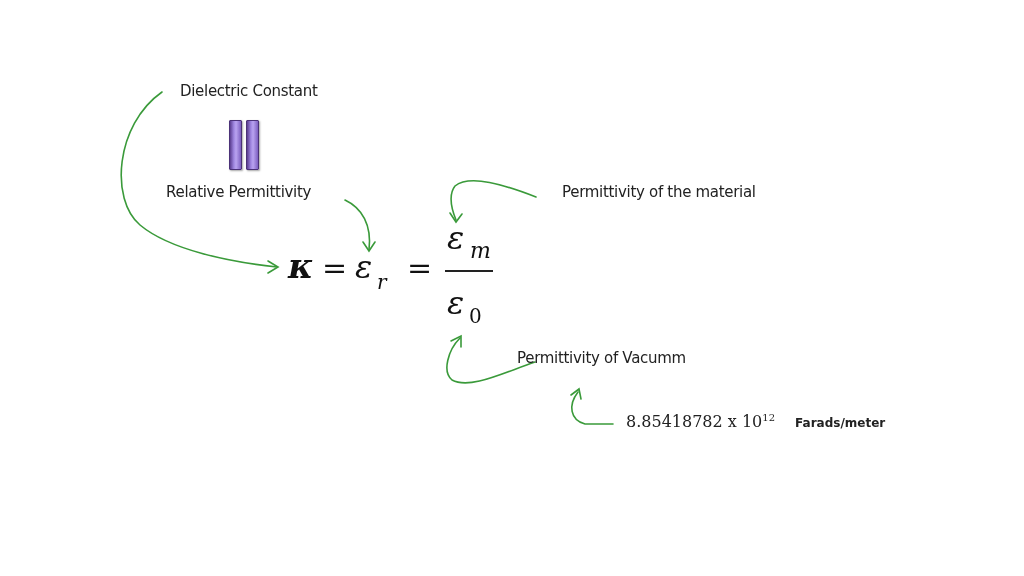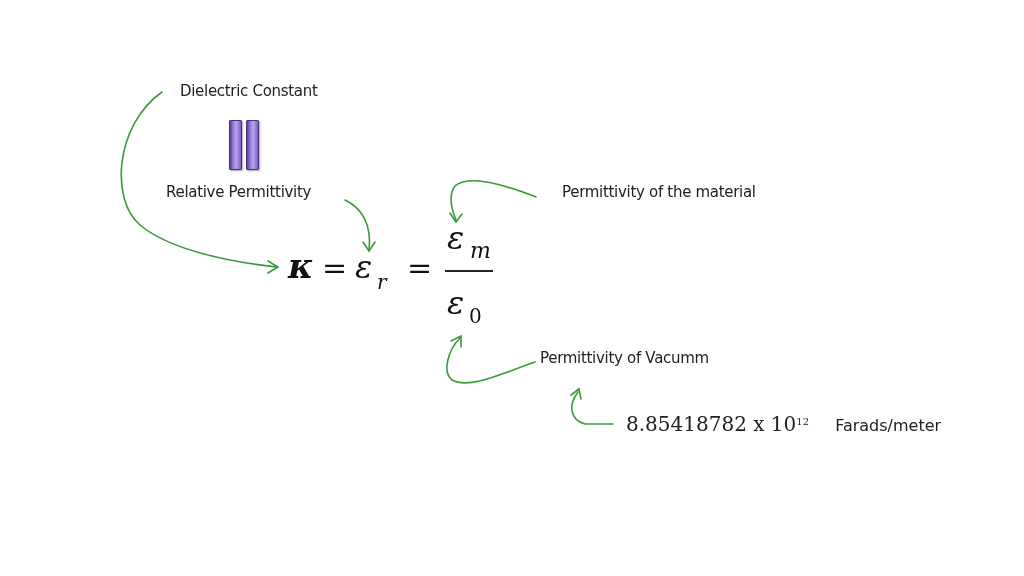"Permittivity of Vacumm" div.lbl { left: 540px -> 517px }
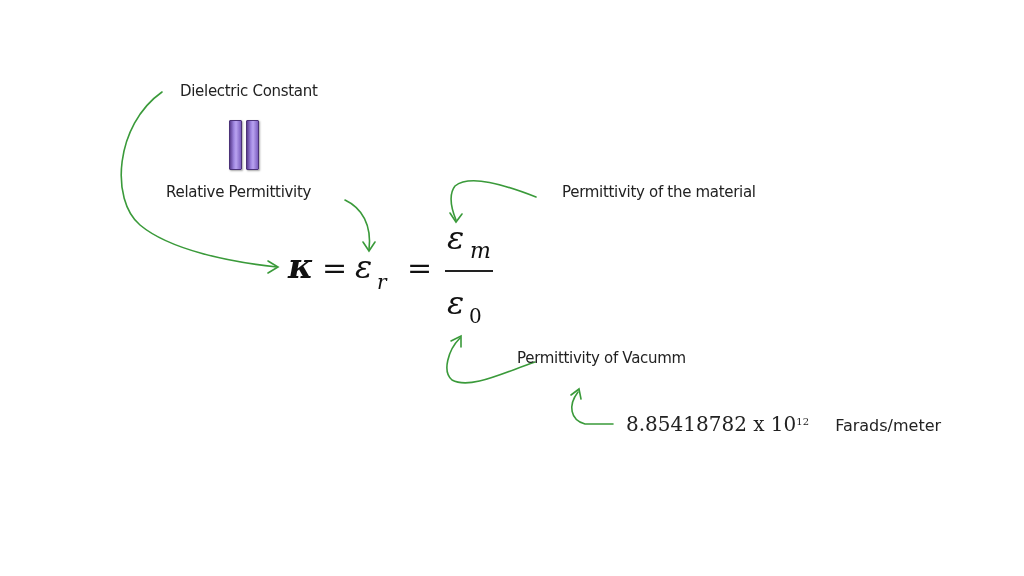"8.85418782 x 10" span.serif { font-size: 20px -> 16px }
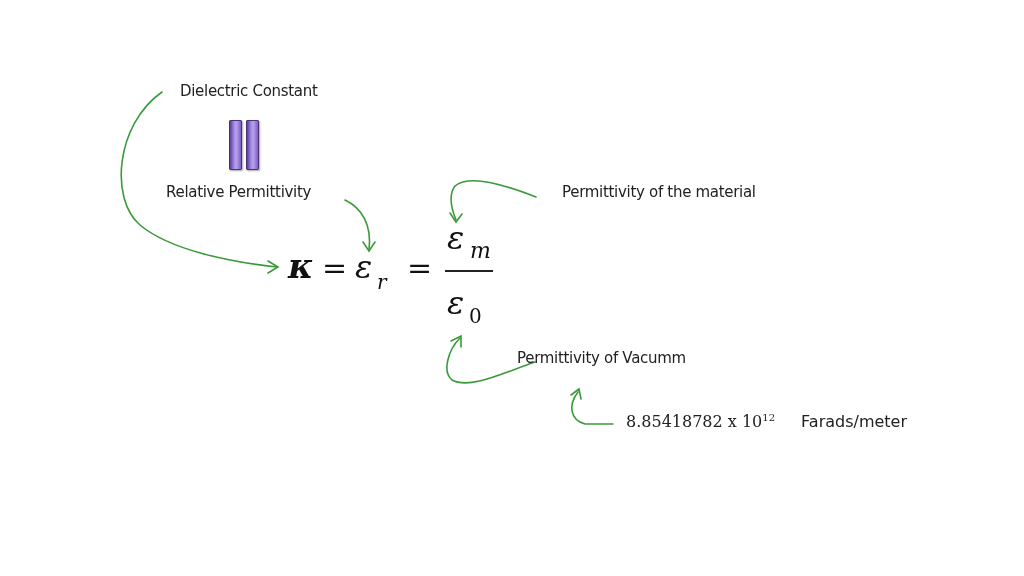"Farads/meter" span { font-size: 16px -> 12px; font-weight: none -> bold; margin-left: 21px -> 15px }
